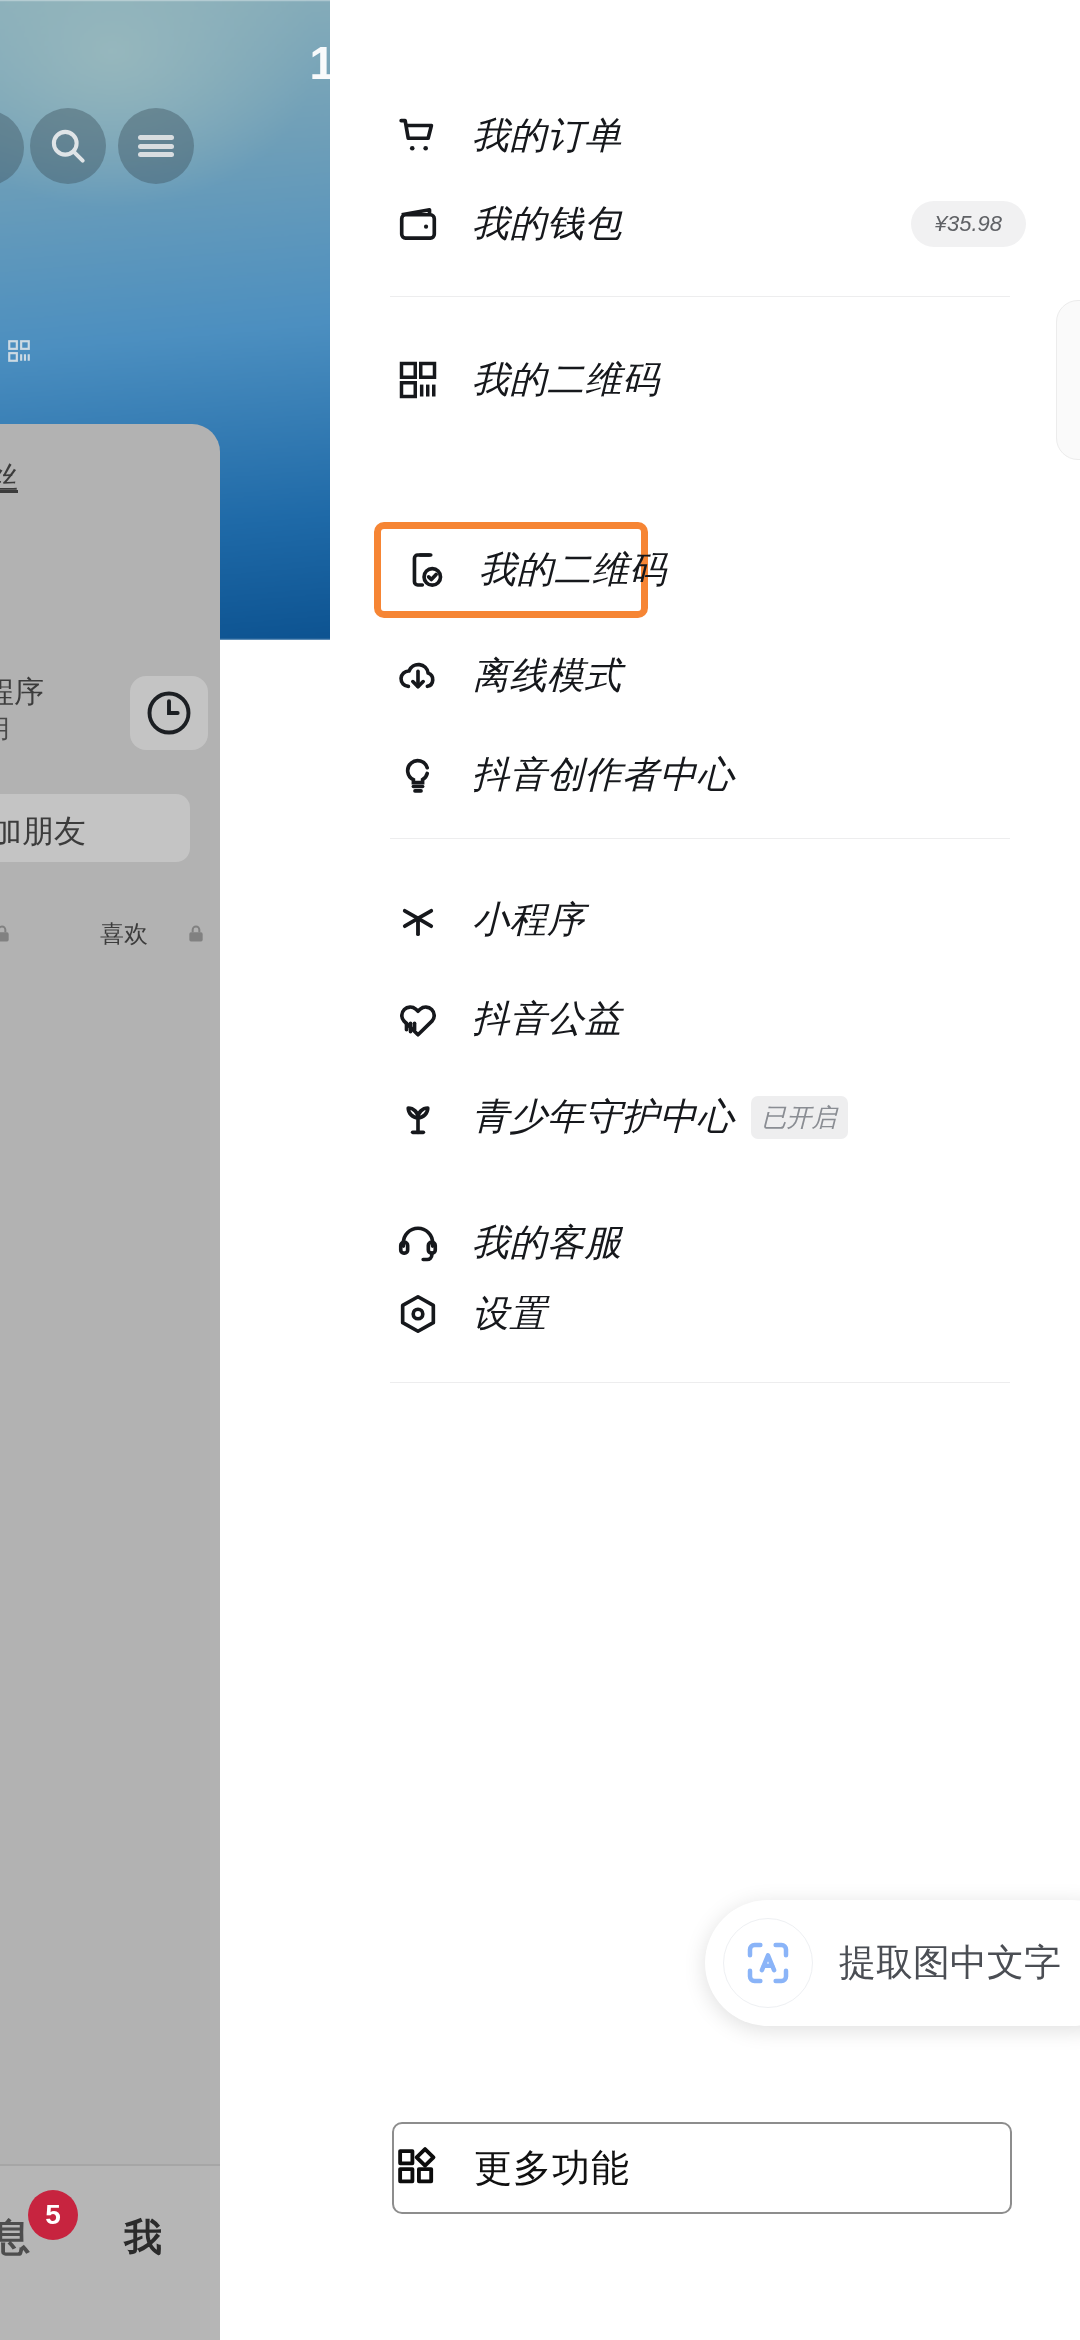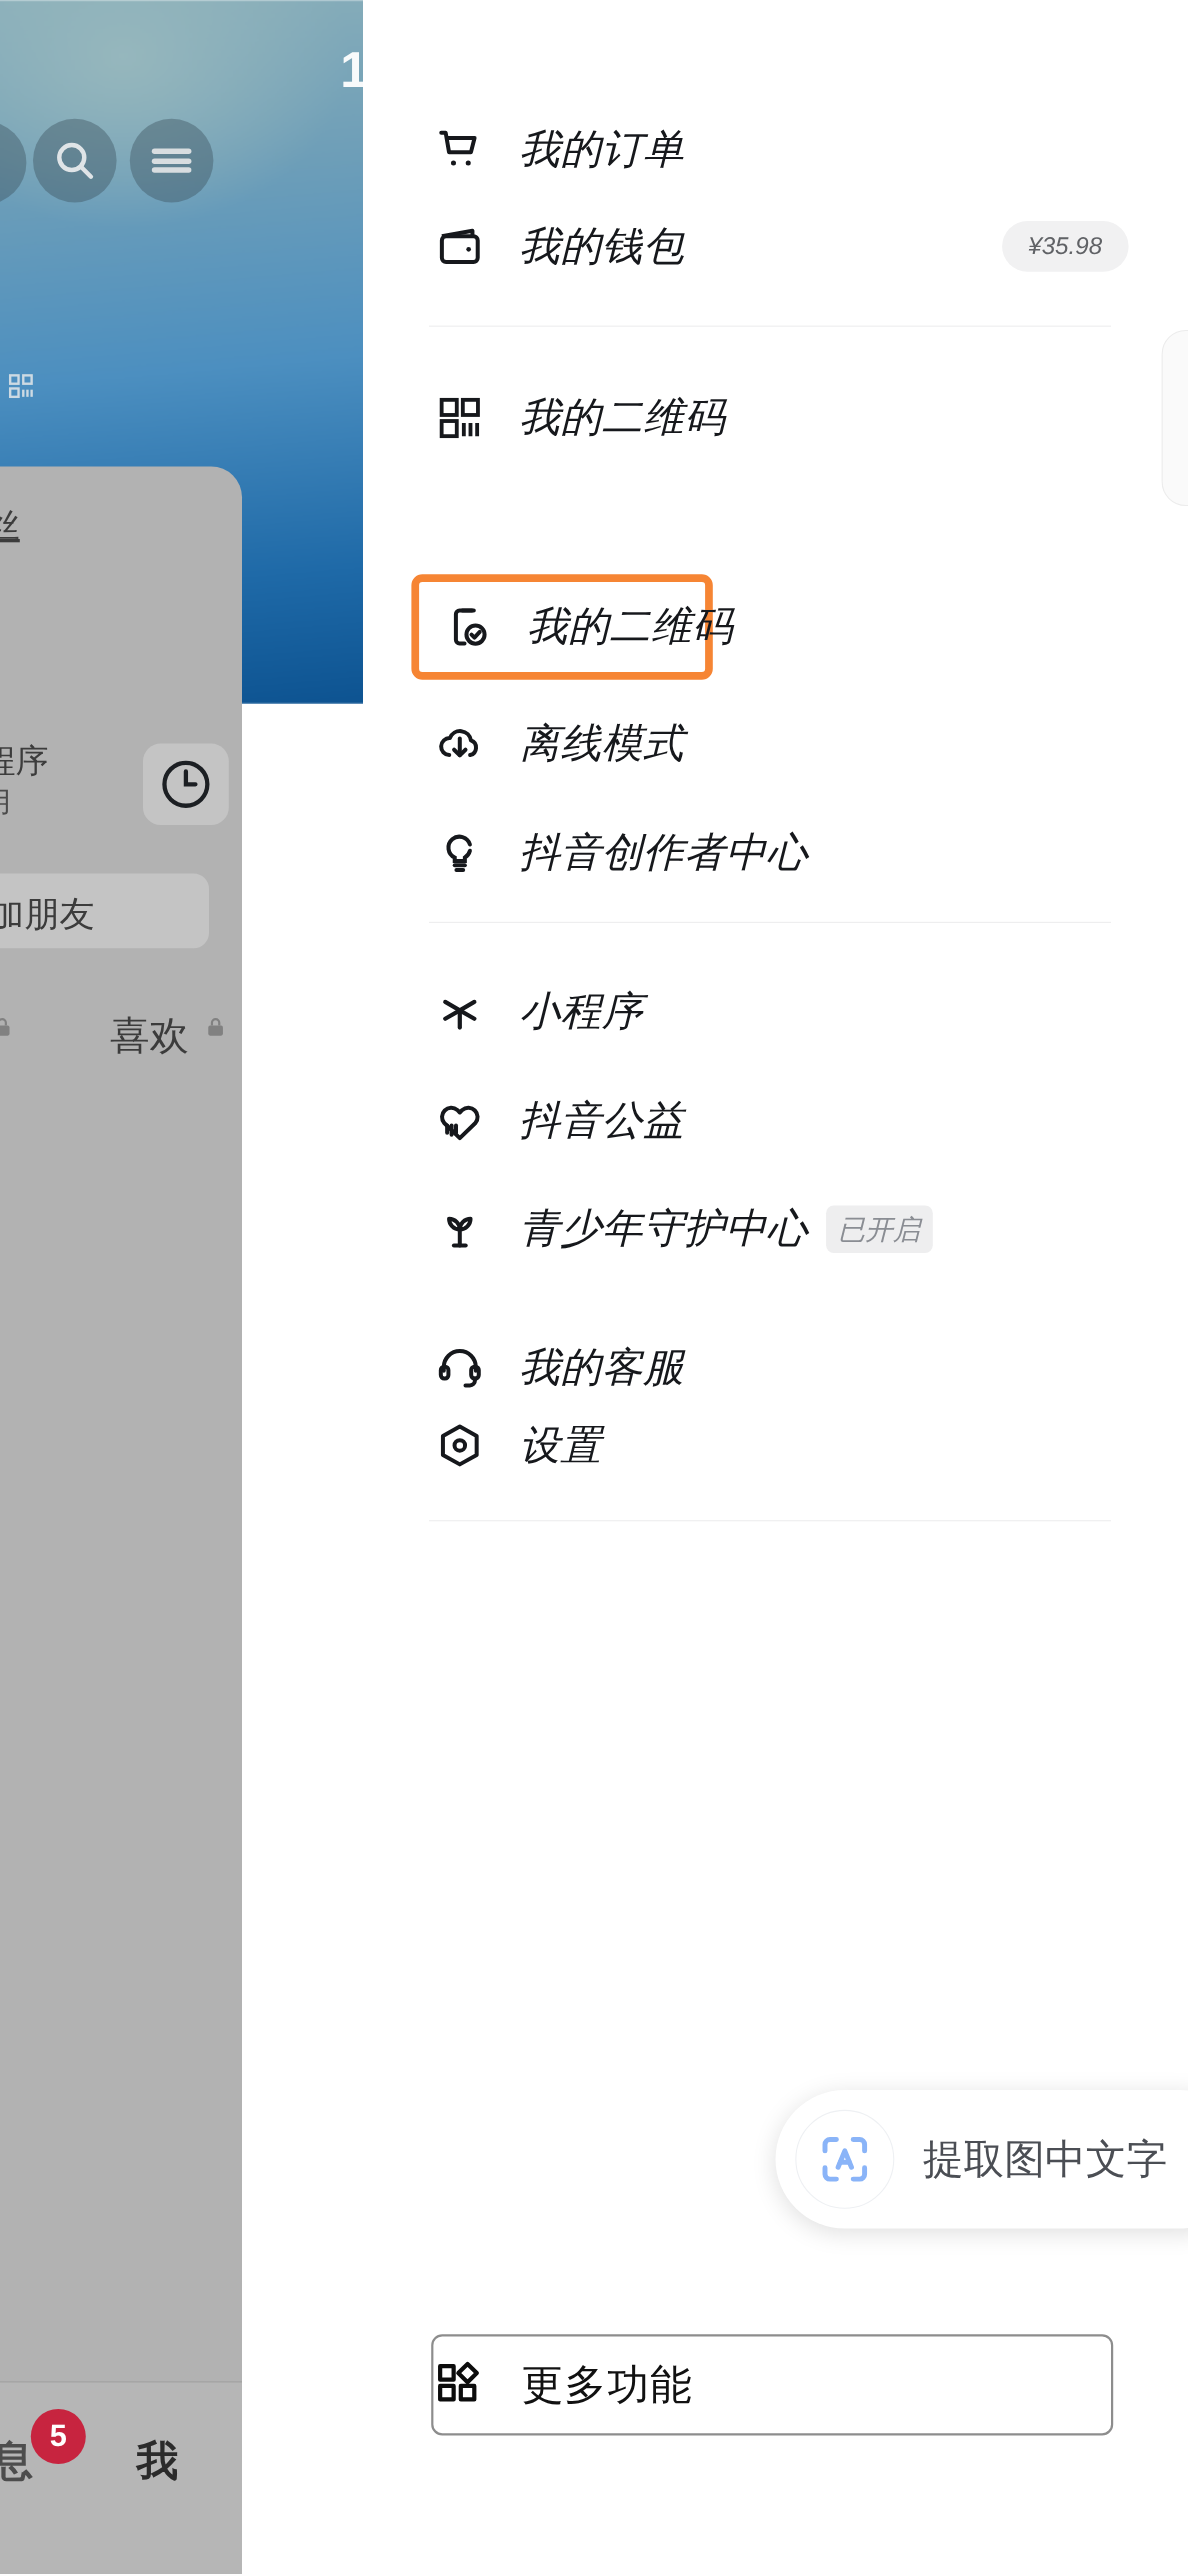"喜欢" #t-like { font-size: 36px -> 24px }
